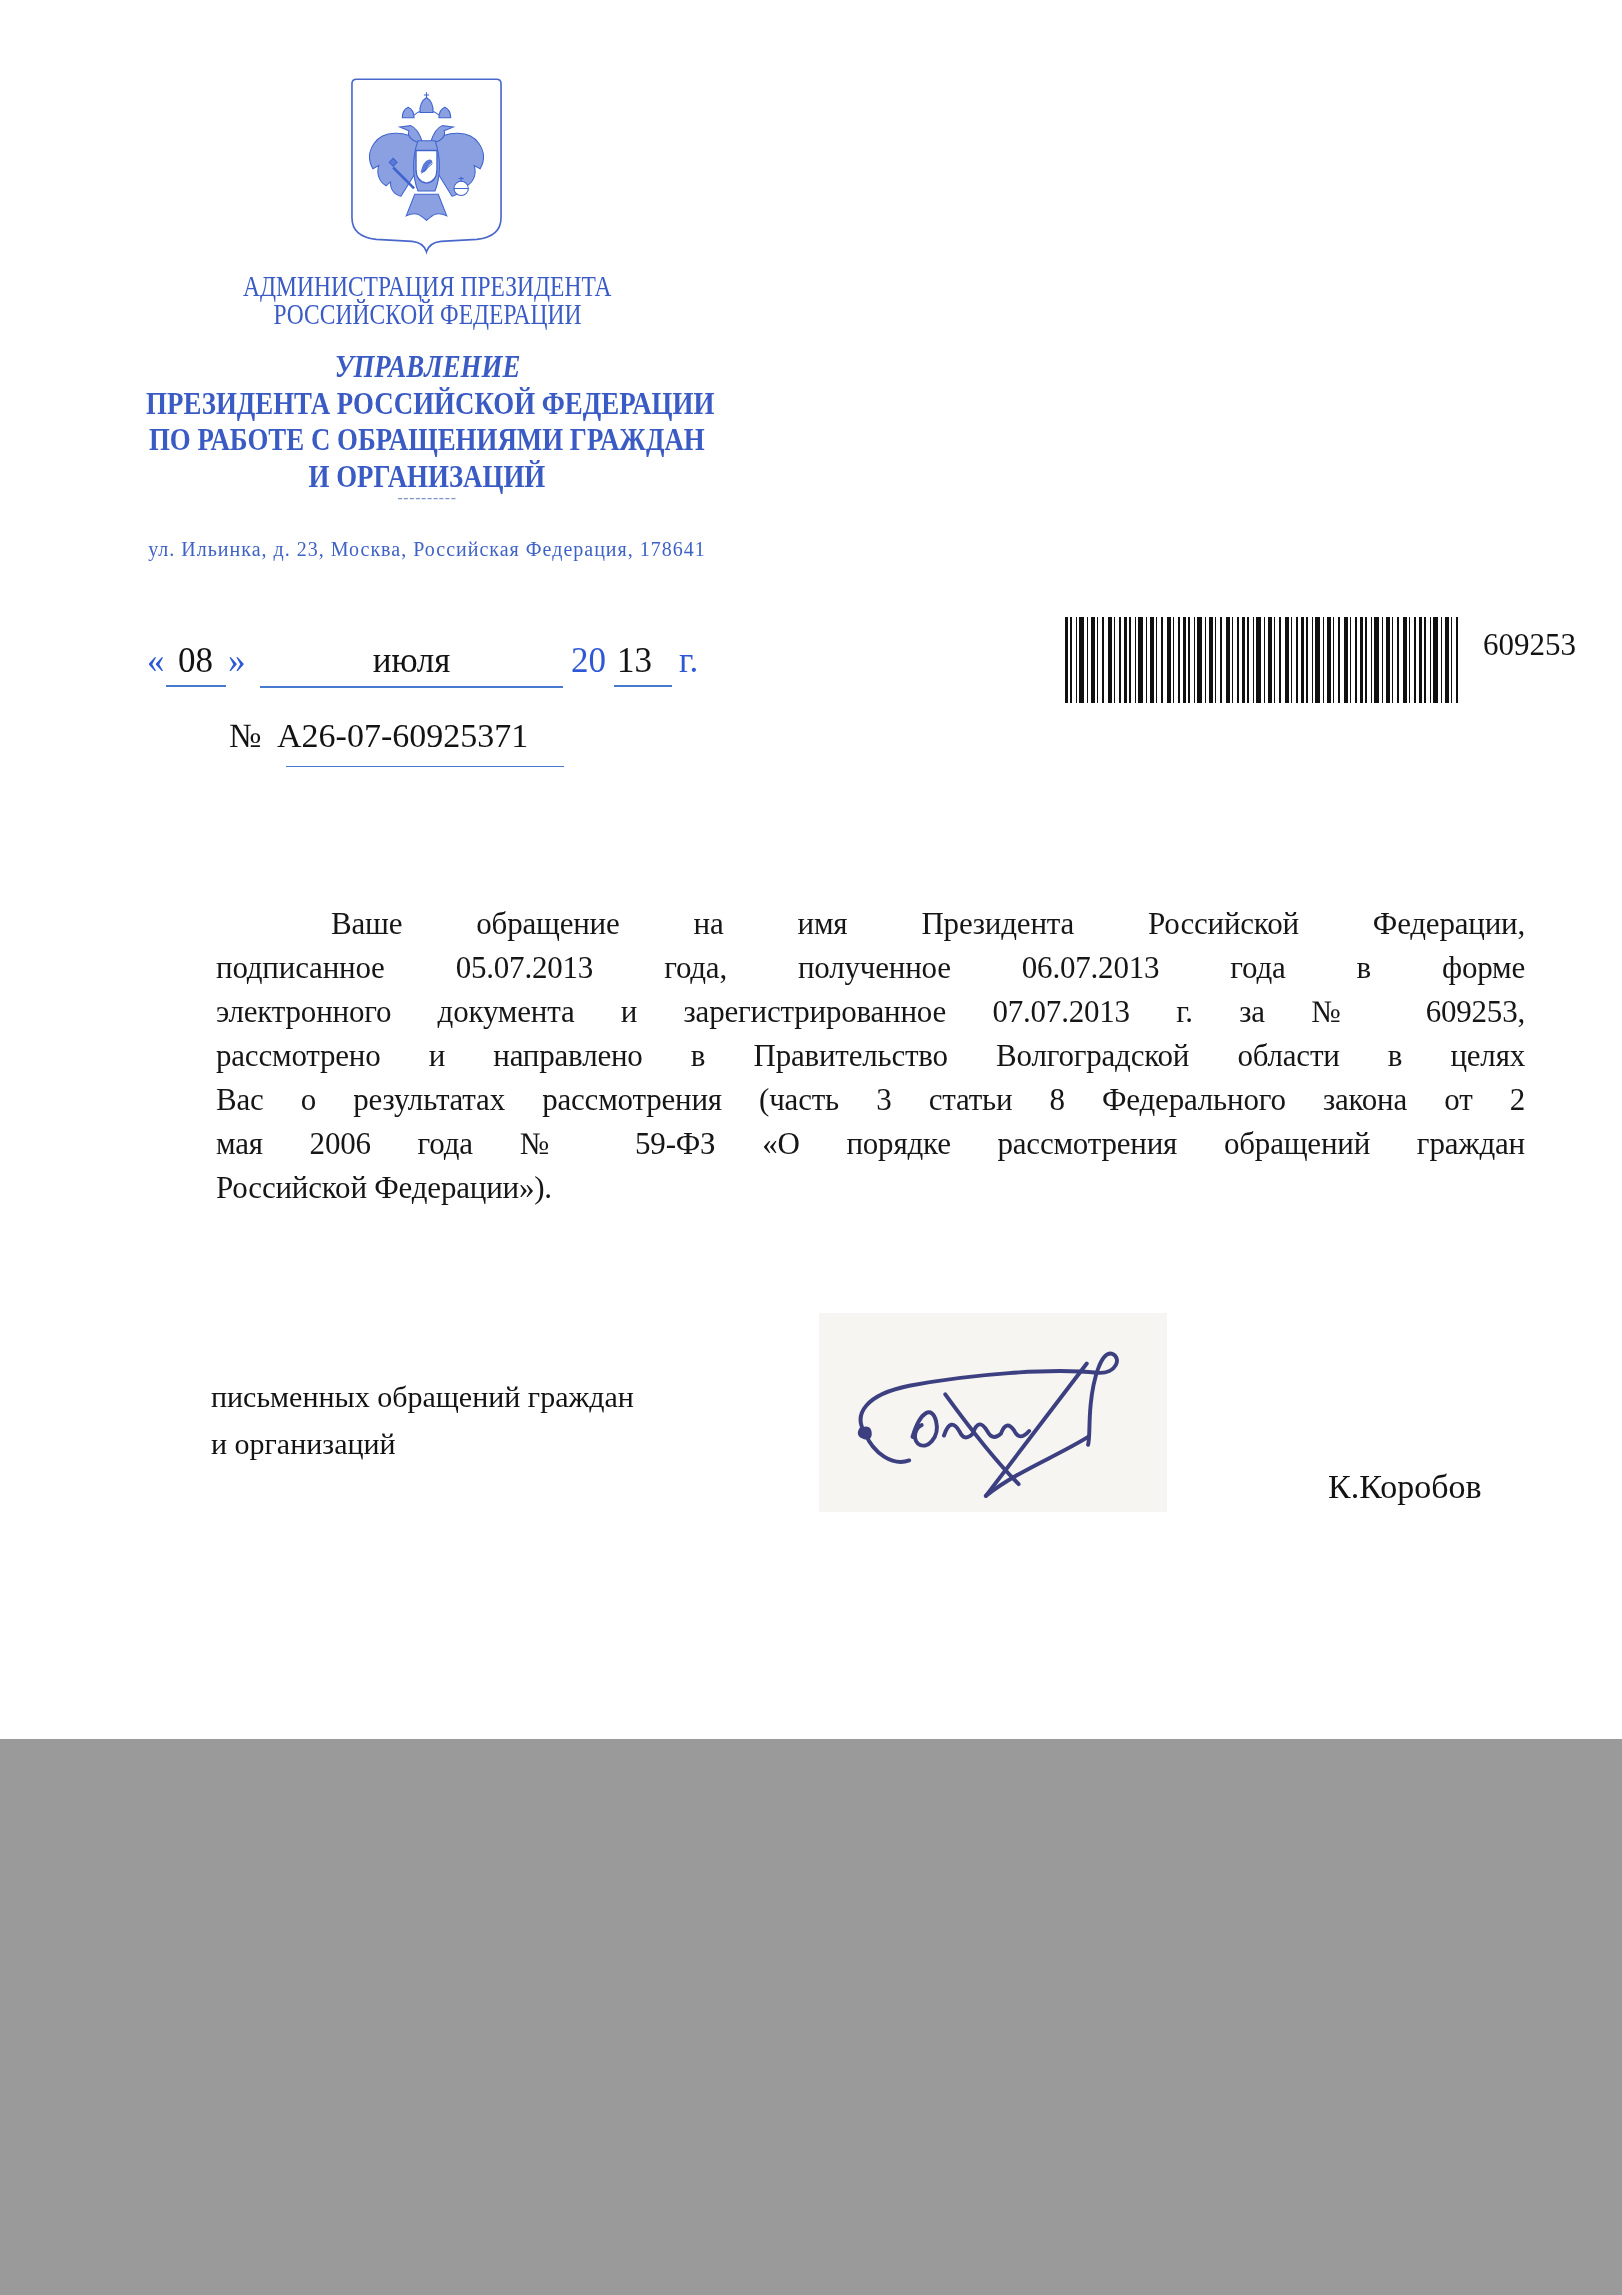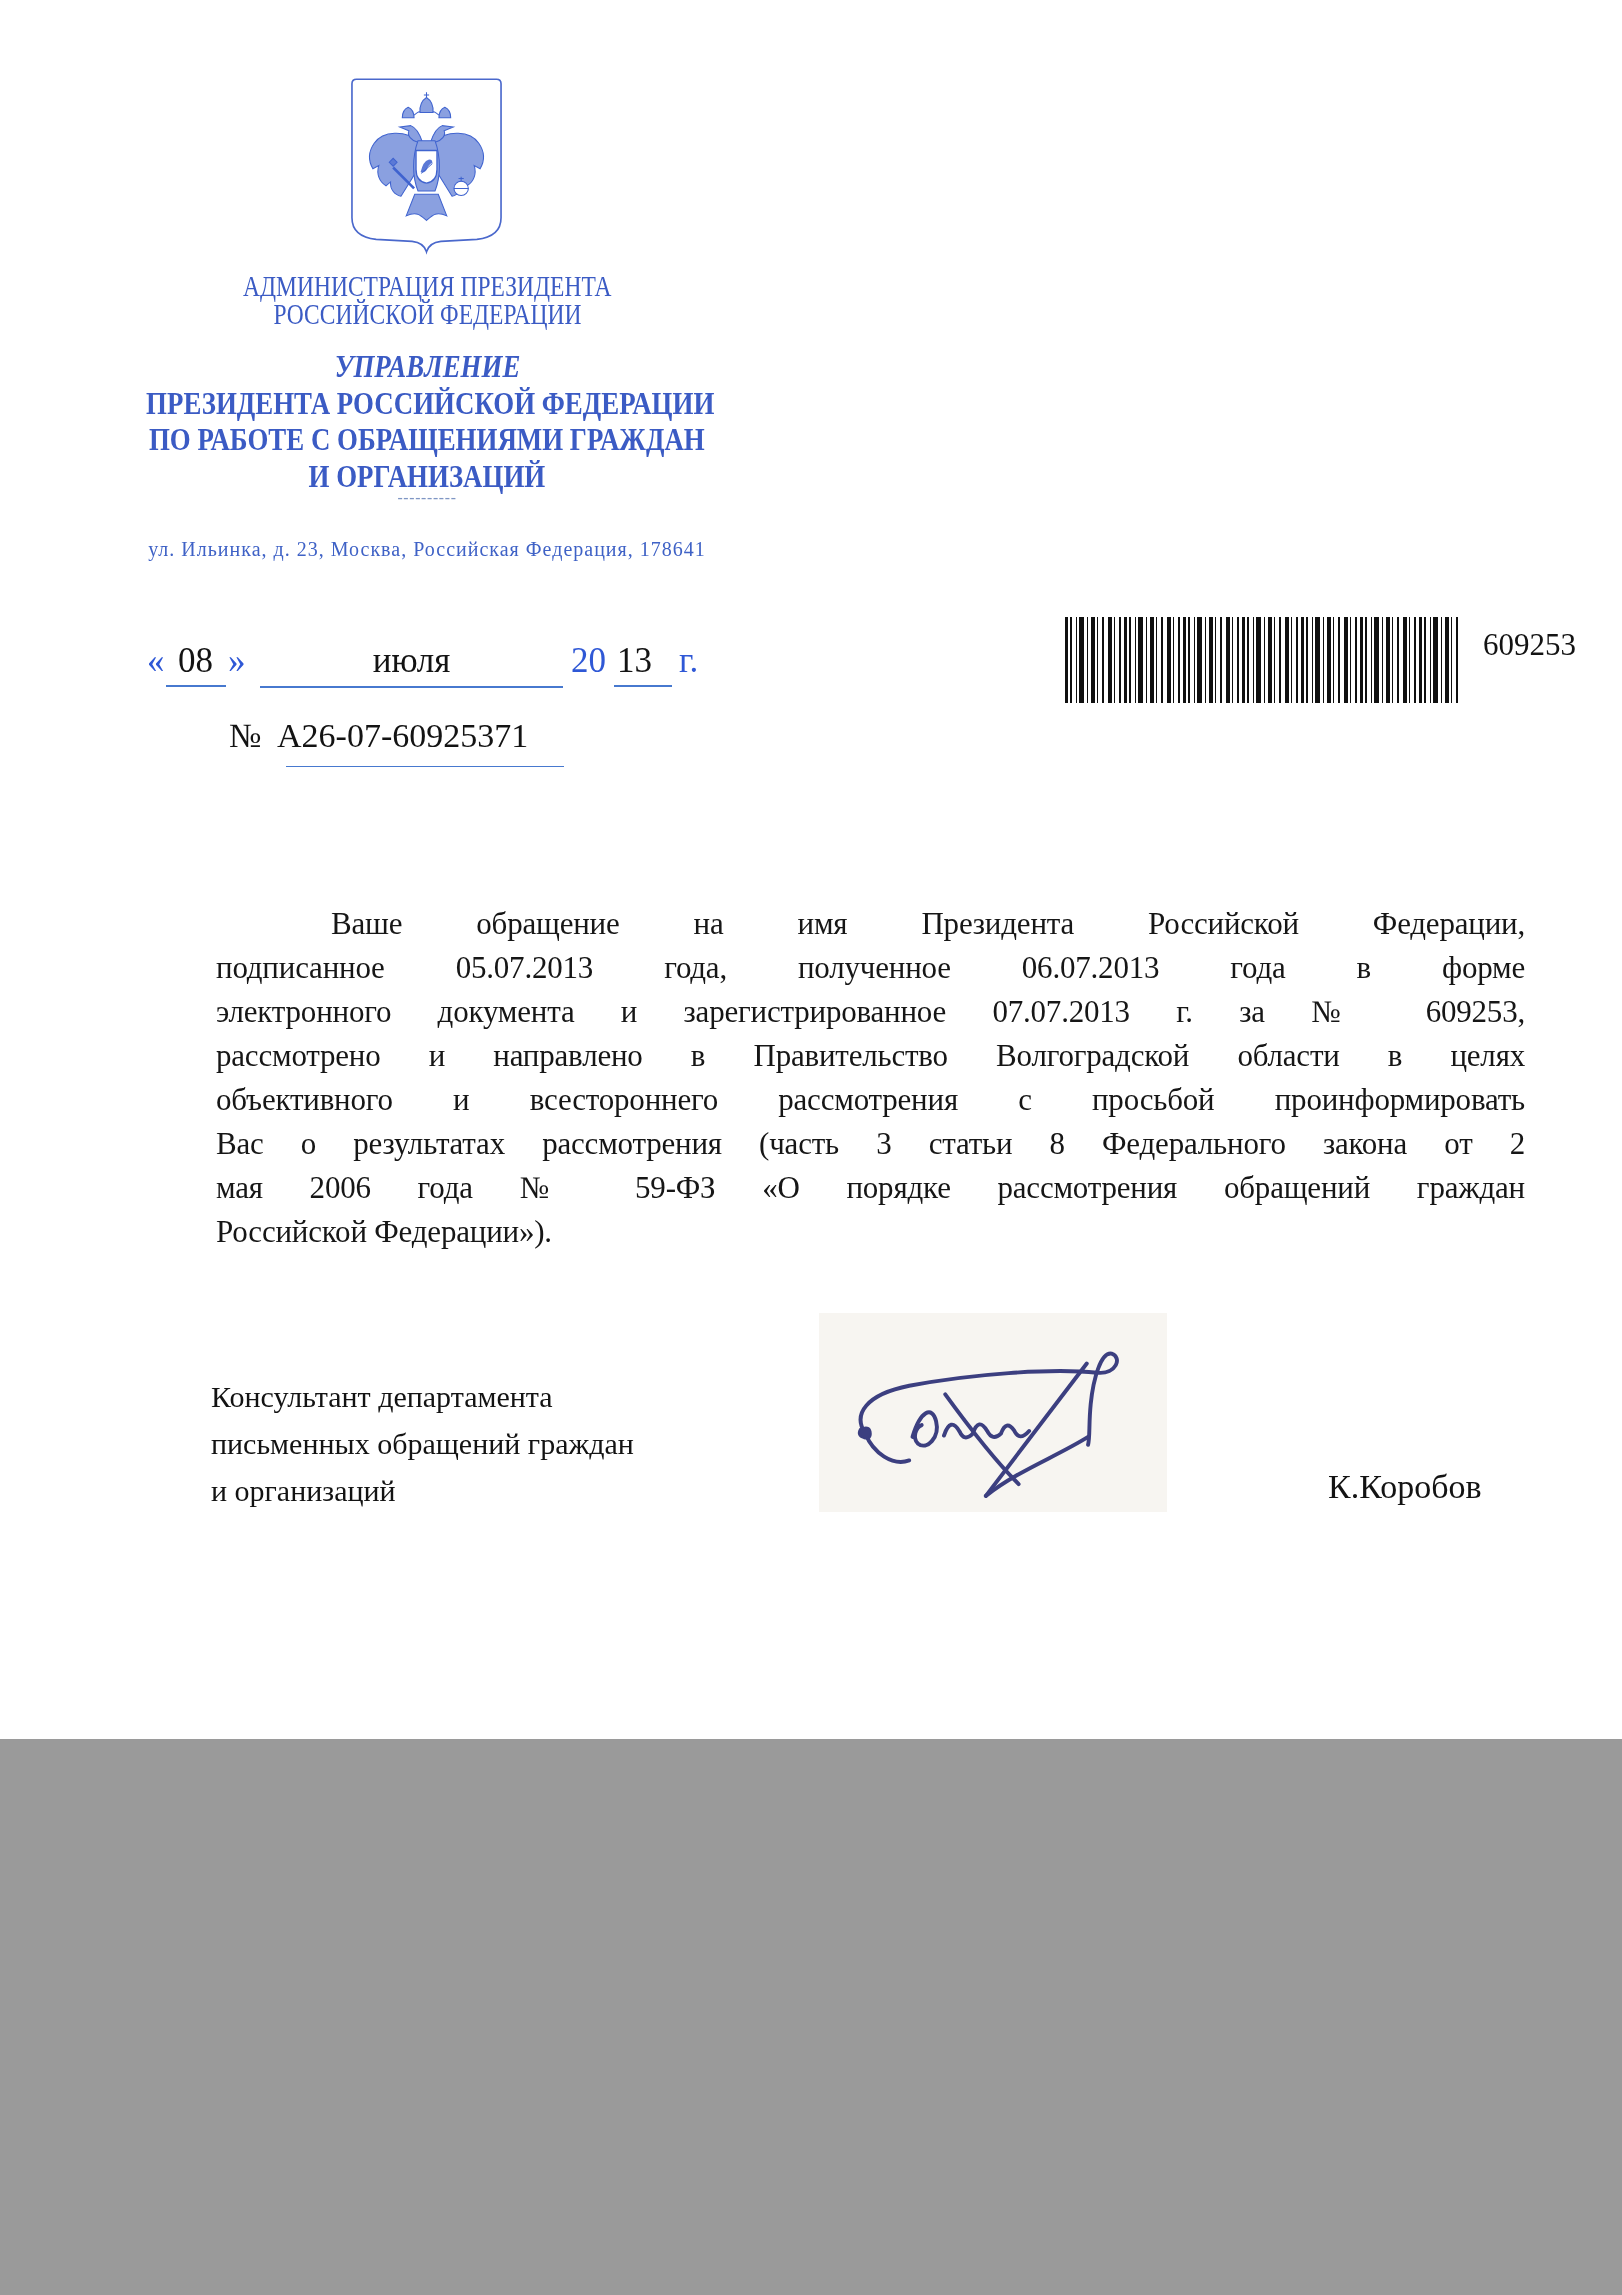"объективного и всестороннего" div.j { html: <div>объективного и всестороннего рассмотрения с просьбой проинформировать</div> -> none }
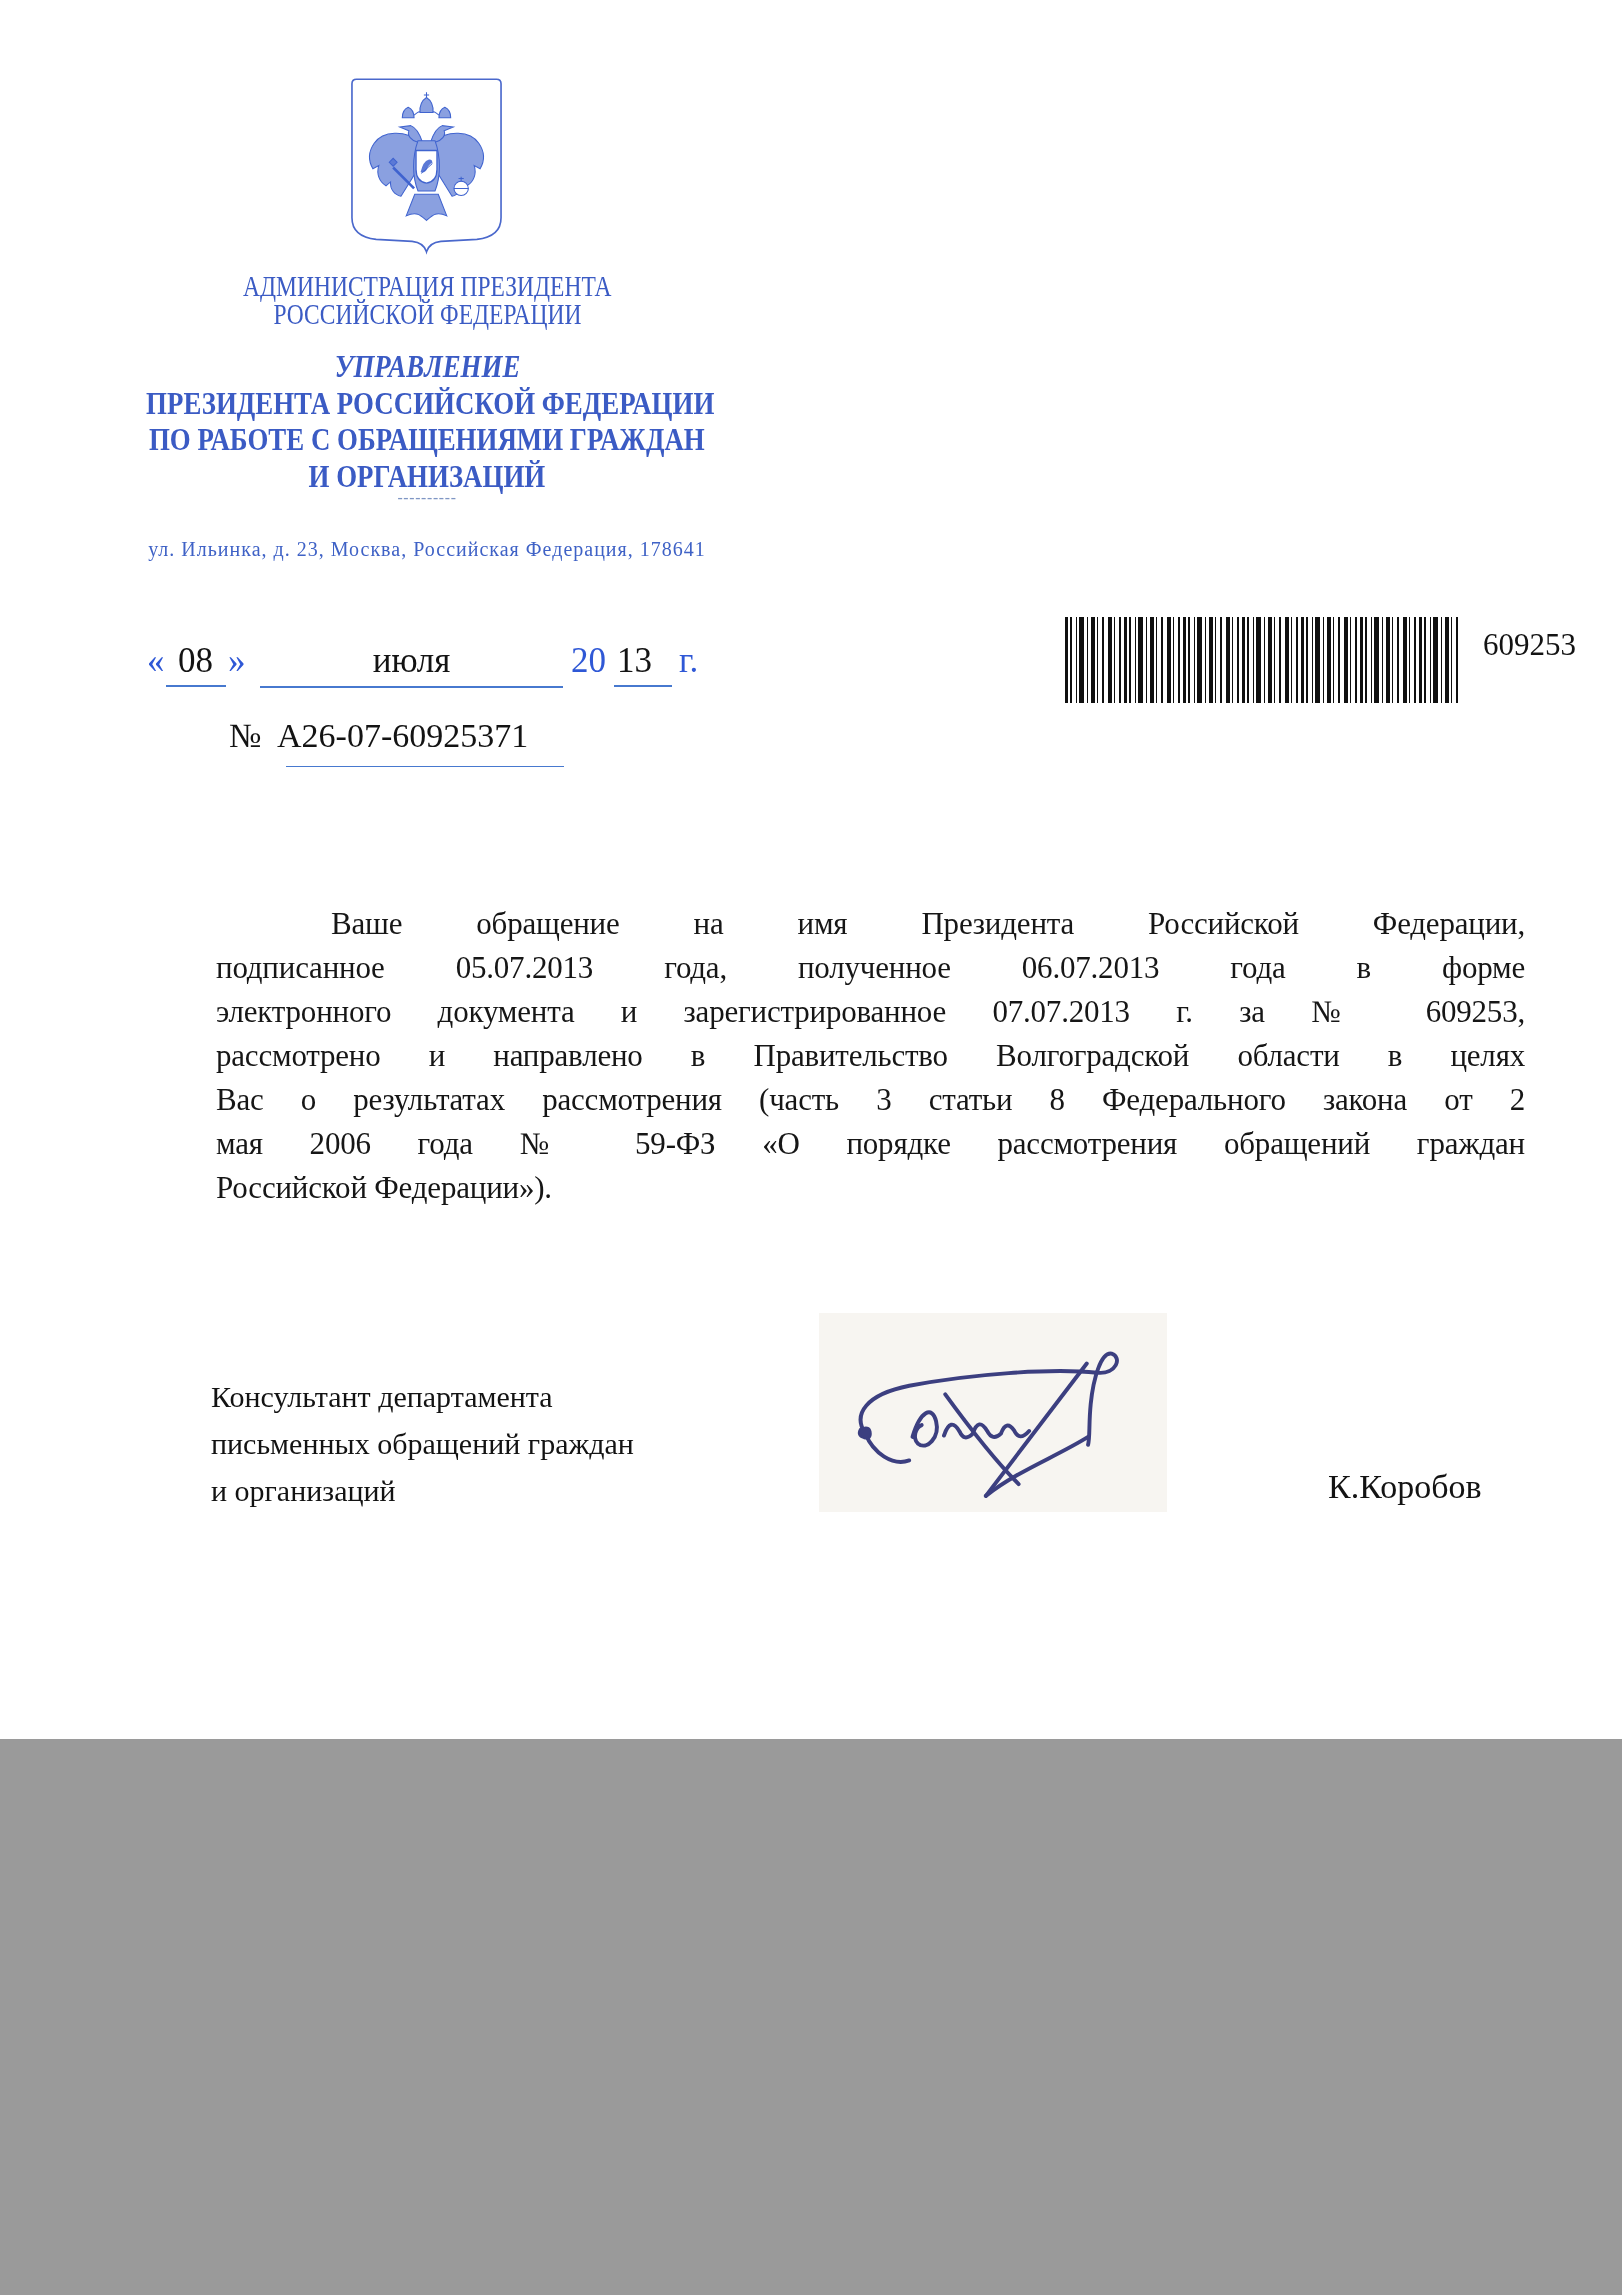"Консультант департамента" div { html: <div>Консультант департамента</div> -> none }
